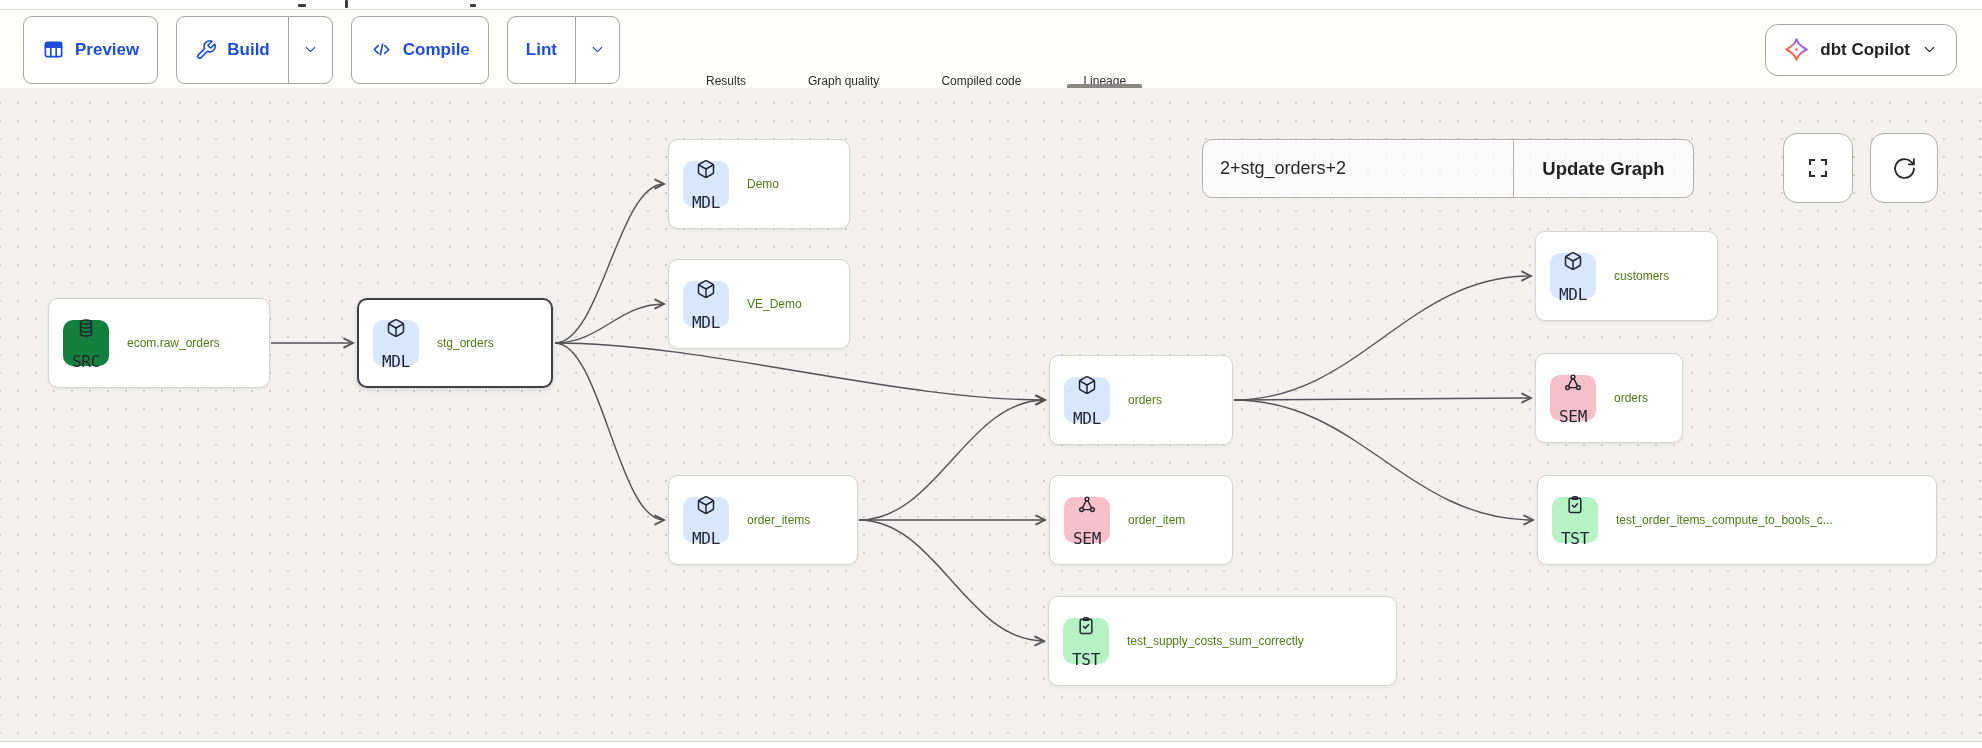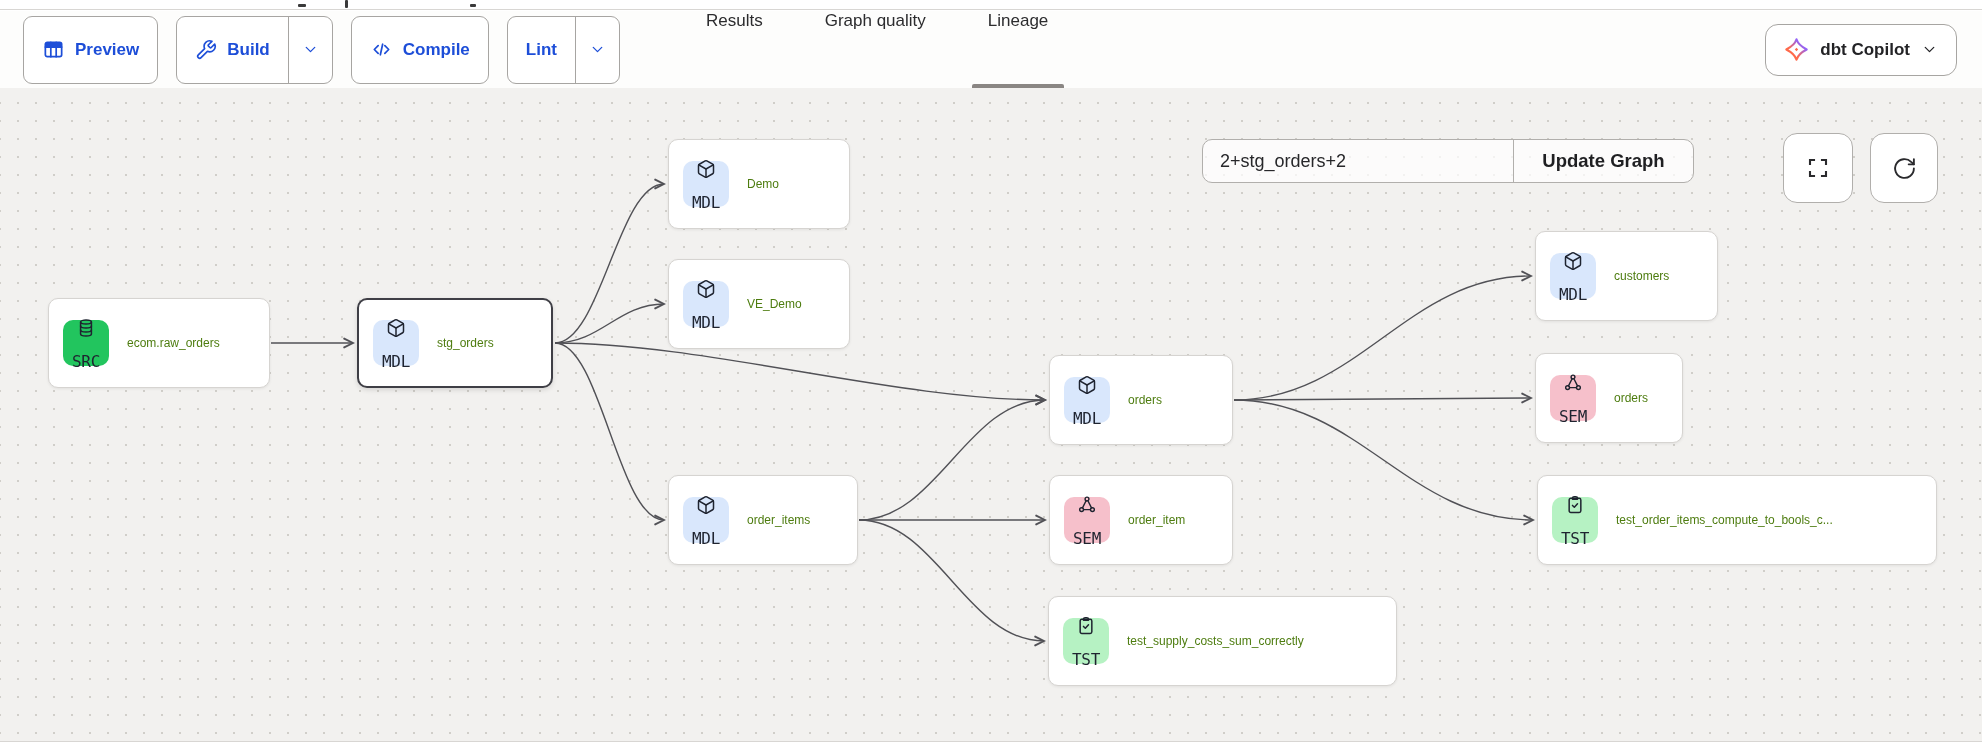"Results" .tab { align-items: flex-start -> flex-end; font-size: 17px -> 12px }
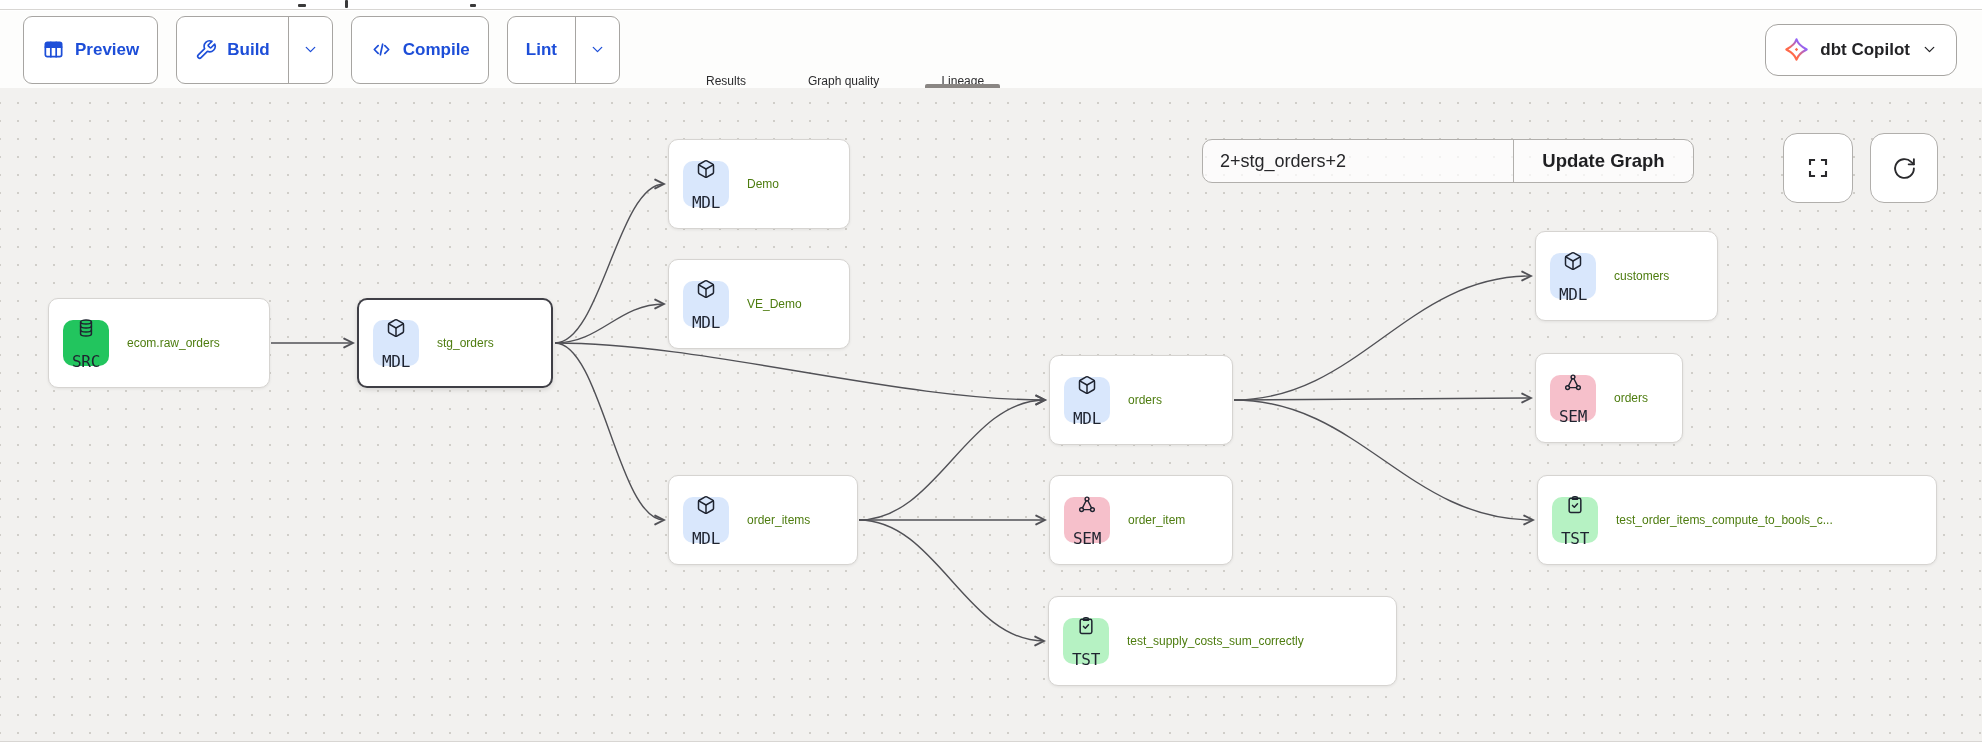"Compiled code" div.tab { html: none -> <div> <span>Compiled code</span> </div> }
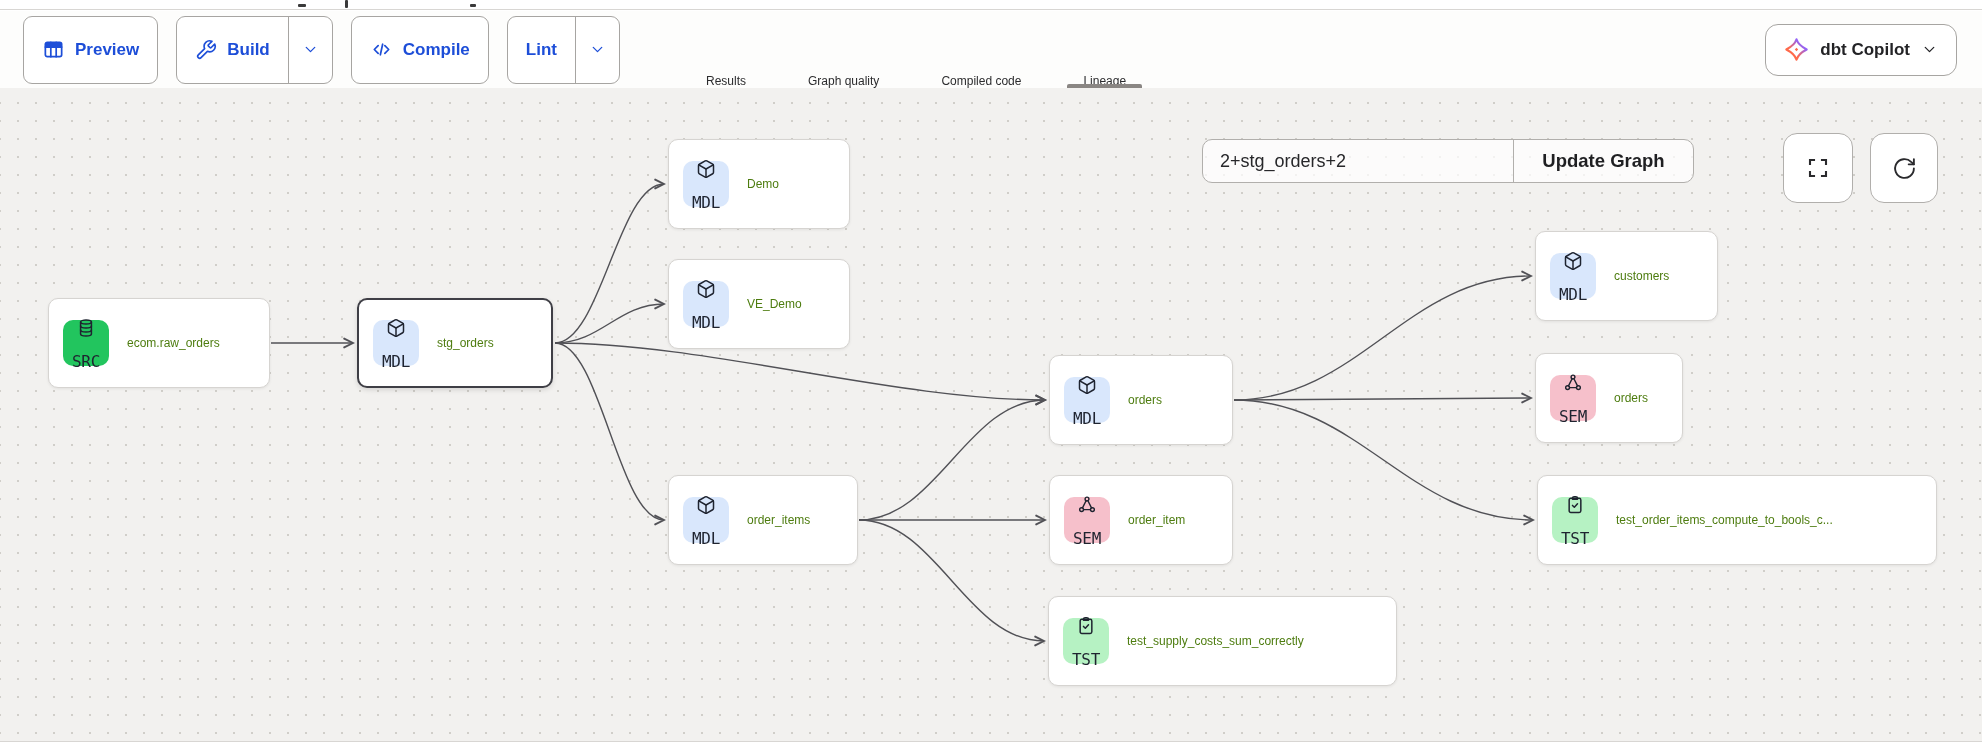"2+stg_orders+2" .selector-box { height: 44px -> 59px }
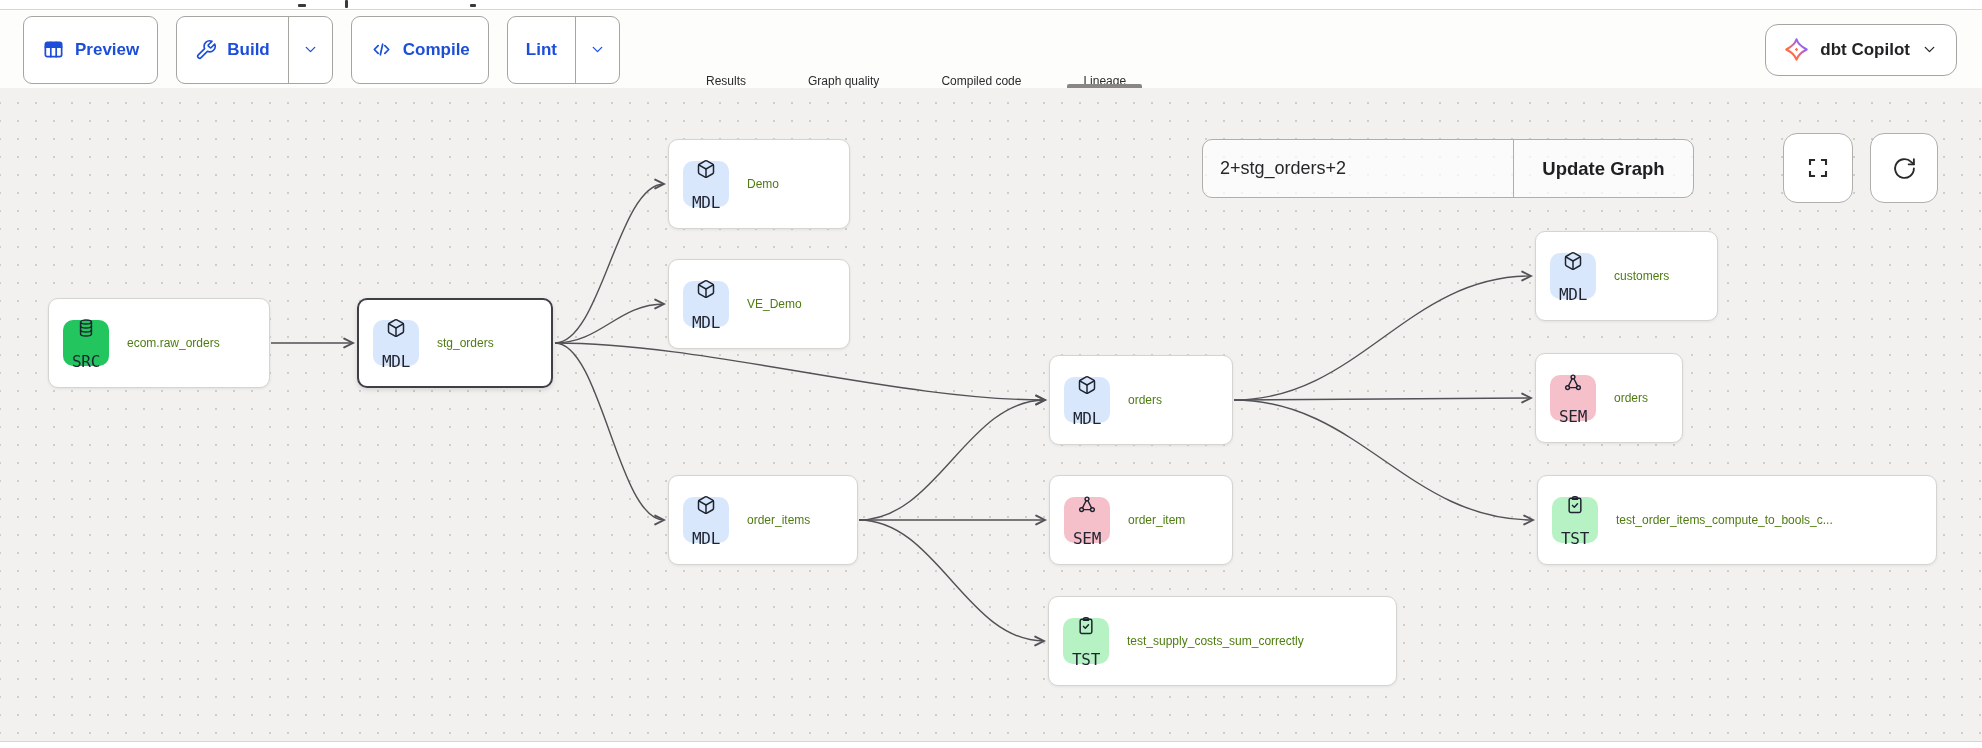"SRC" div.badge { background: #22c55e -> #15803d }
